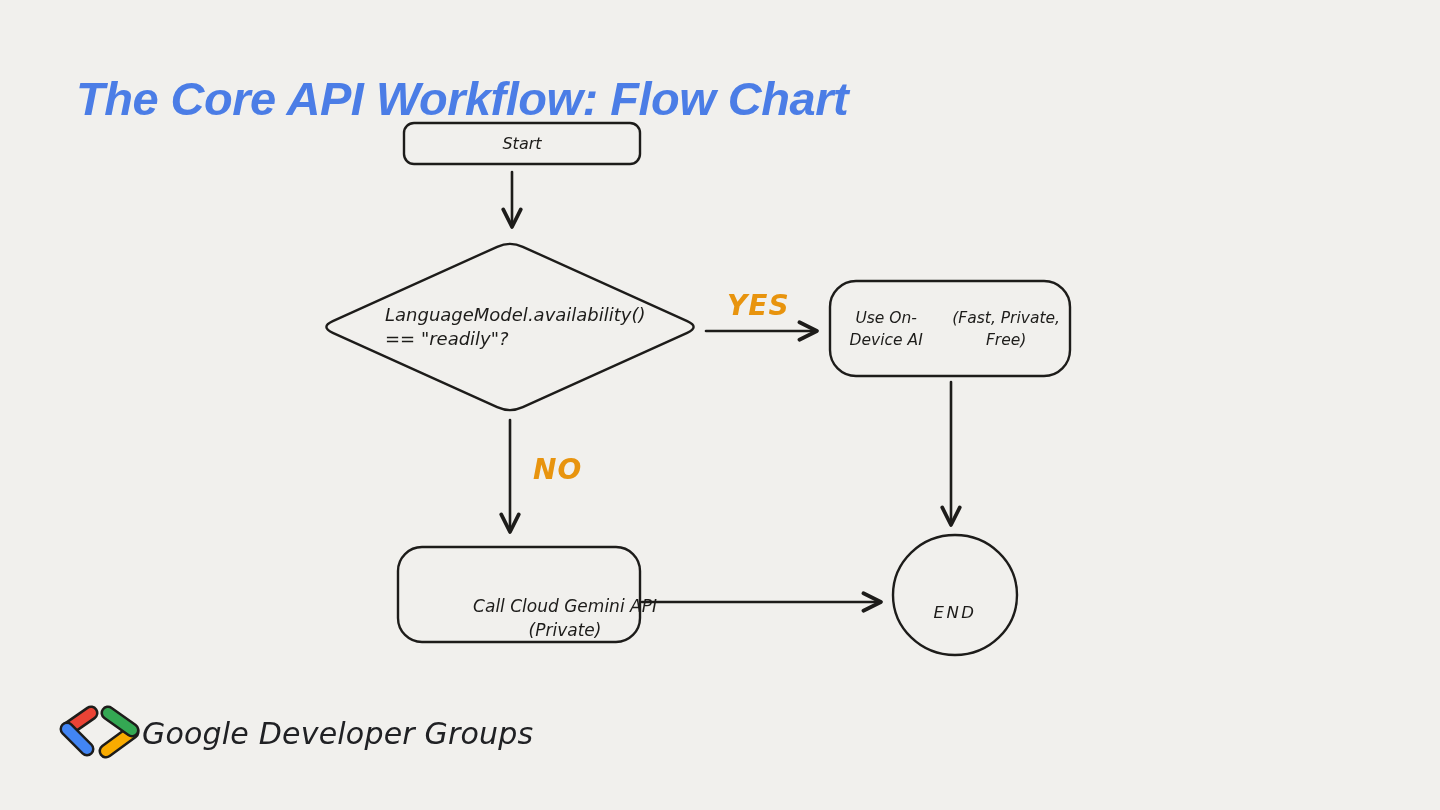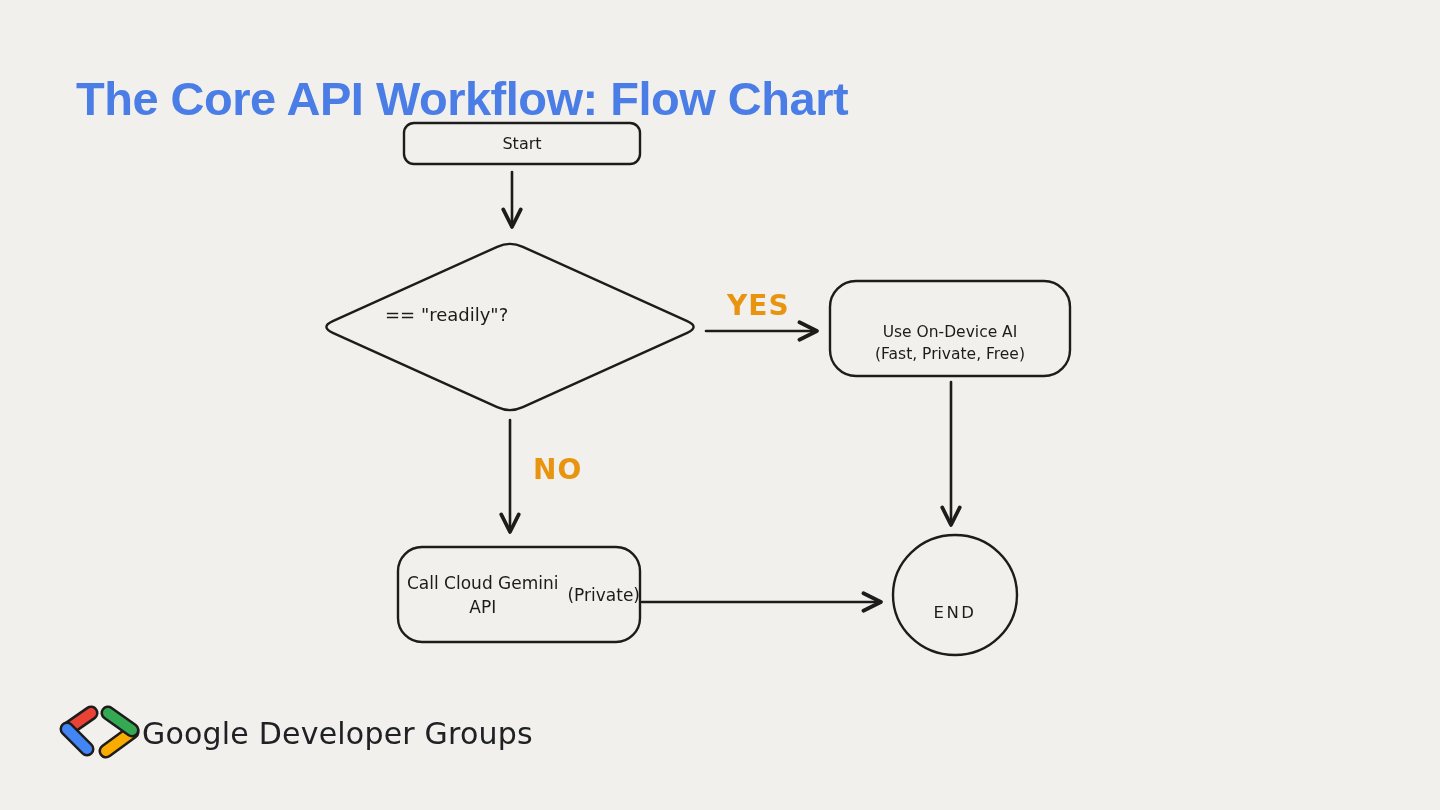"The Core API Workflow: Flow" .slide { font-style: none -> italic }
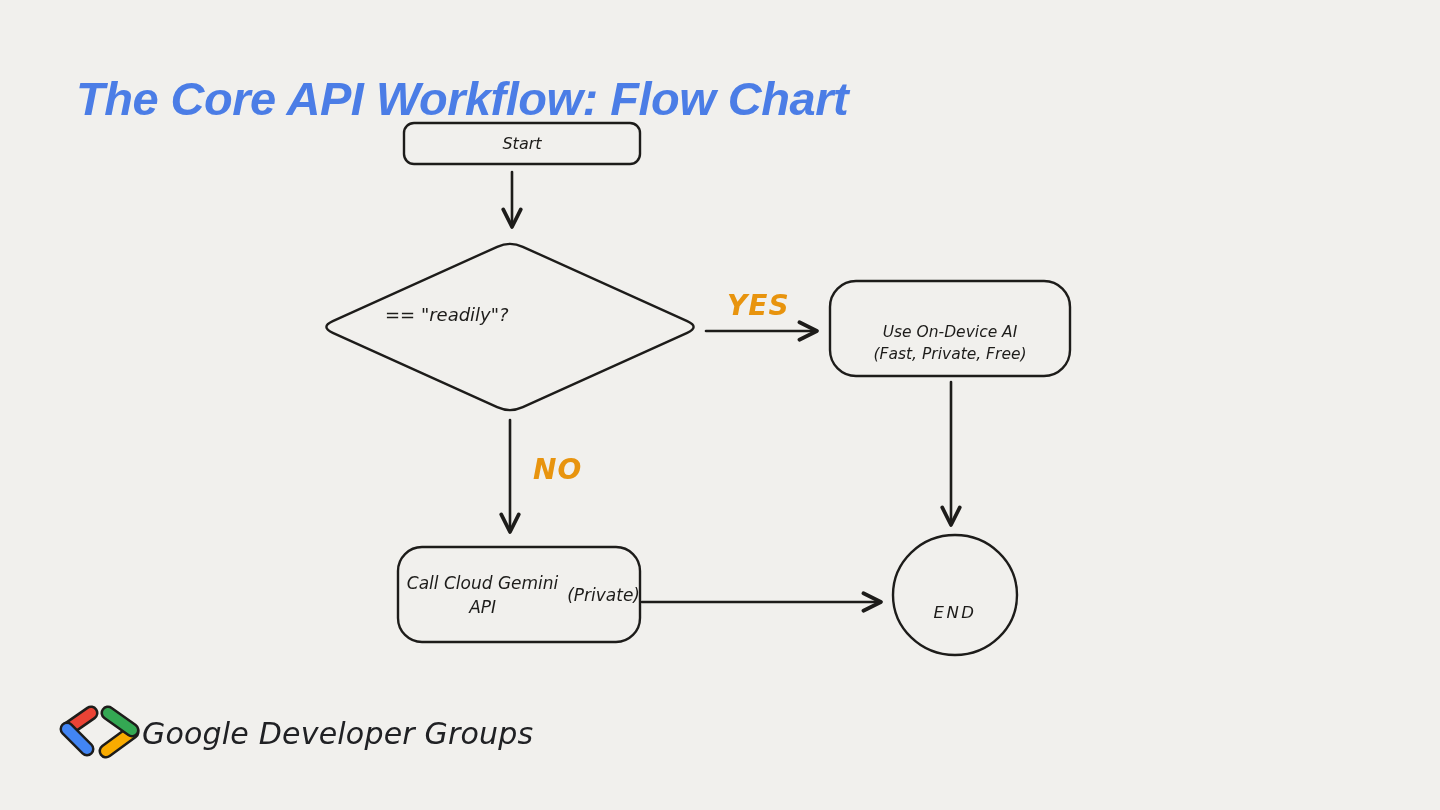"LanguageModel.availability()" div { html: none -> <div>LanguageModel.availability()</div> }
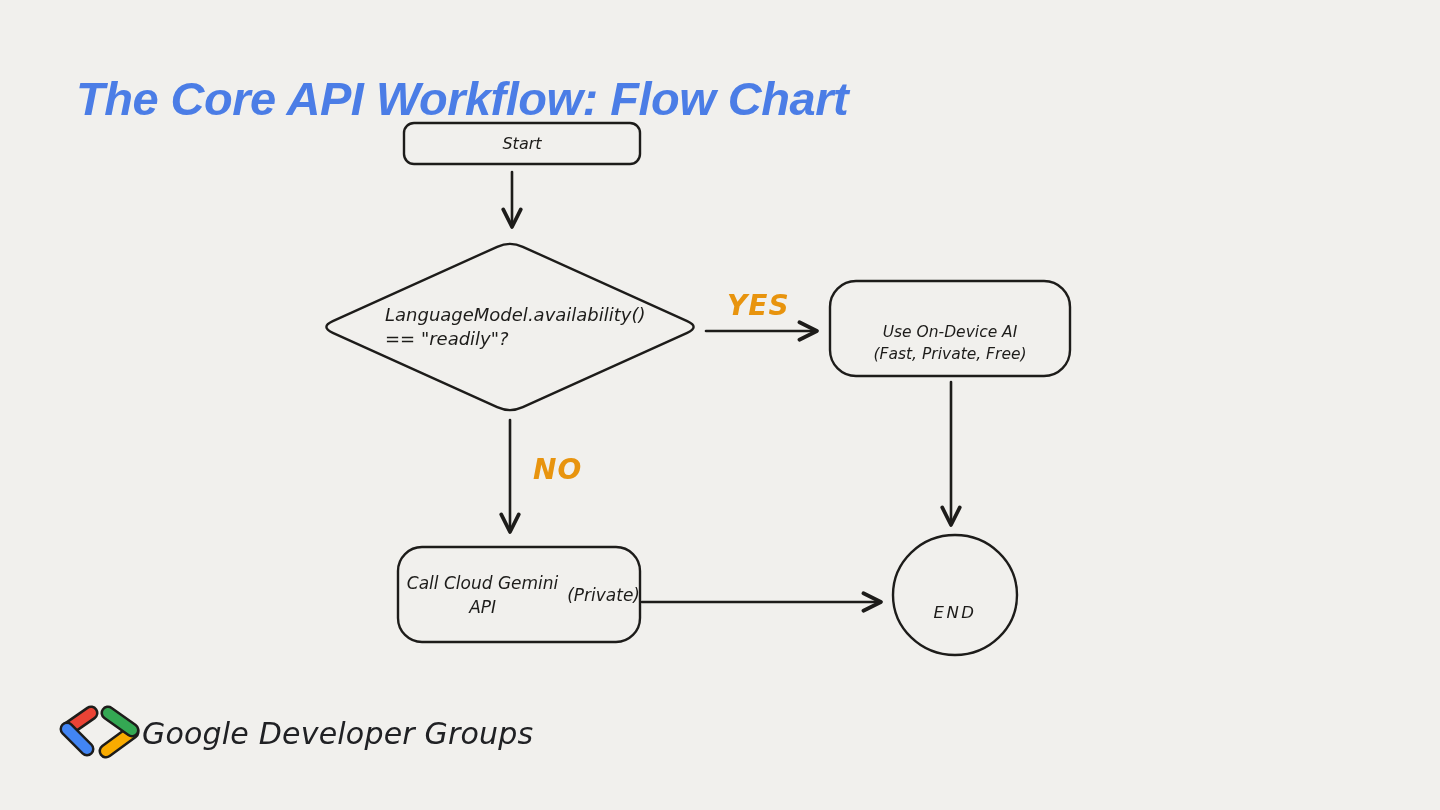"Use On-Device AI" .label-on-device { flex-direction: column -> row; justify-content: center -> none; margin-top: 14px -> none }
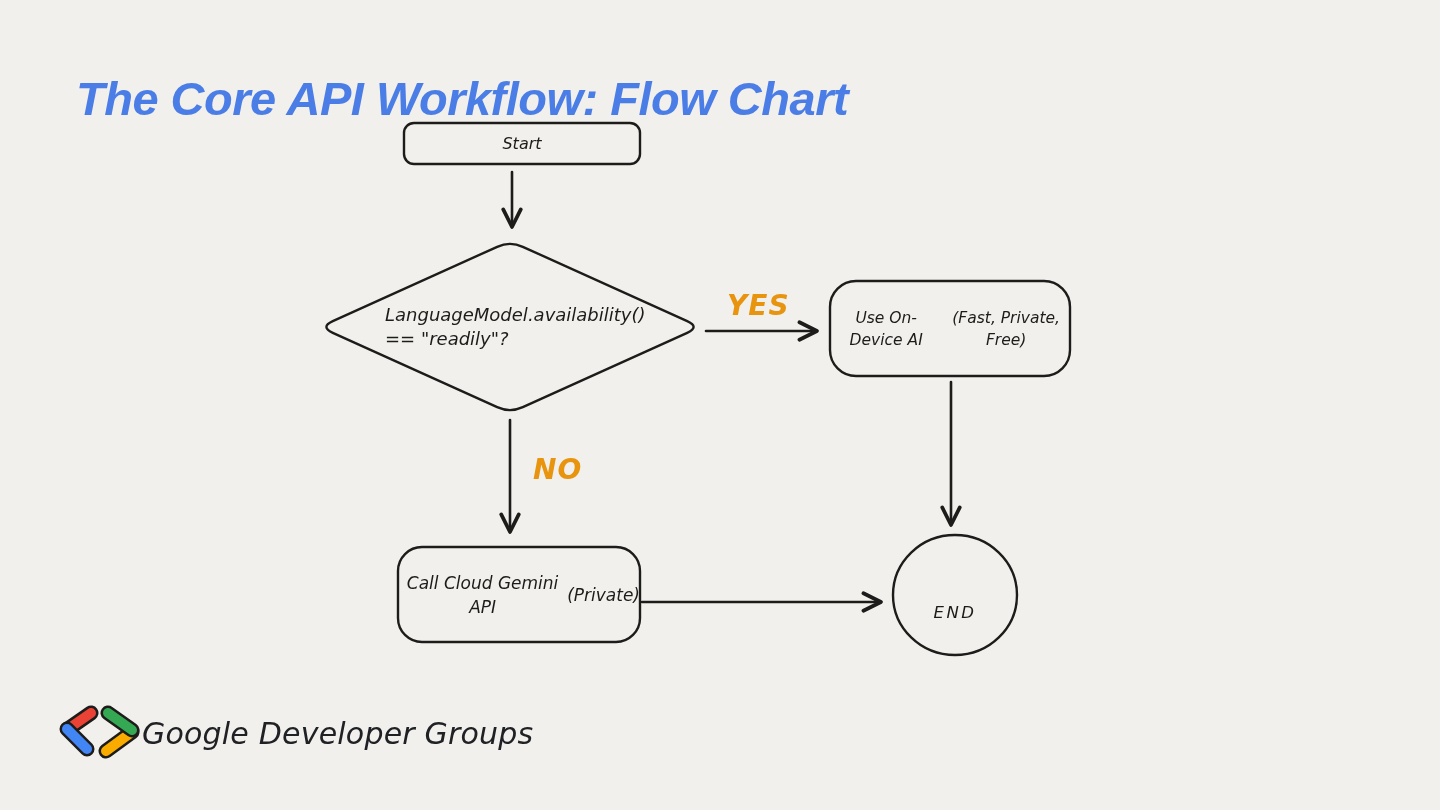"Call Cloud Gemini API" .label-cloud { flex-direction: none -> column; padding-left: none -> 46px }
